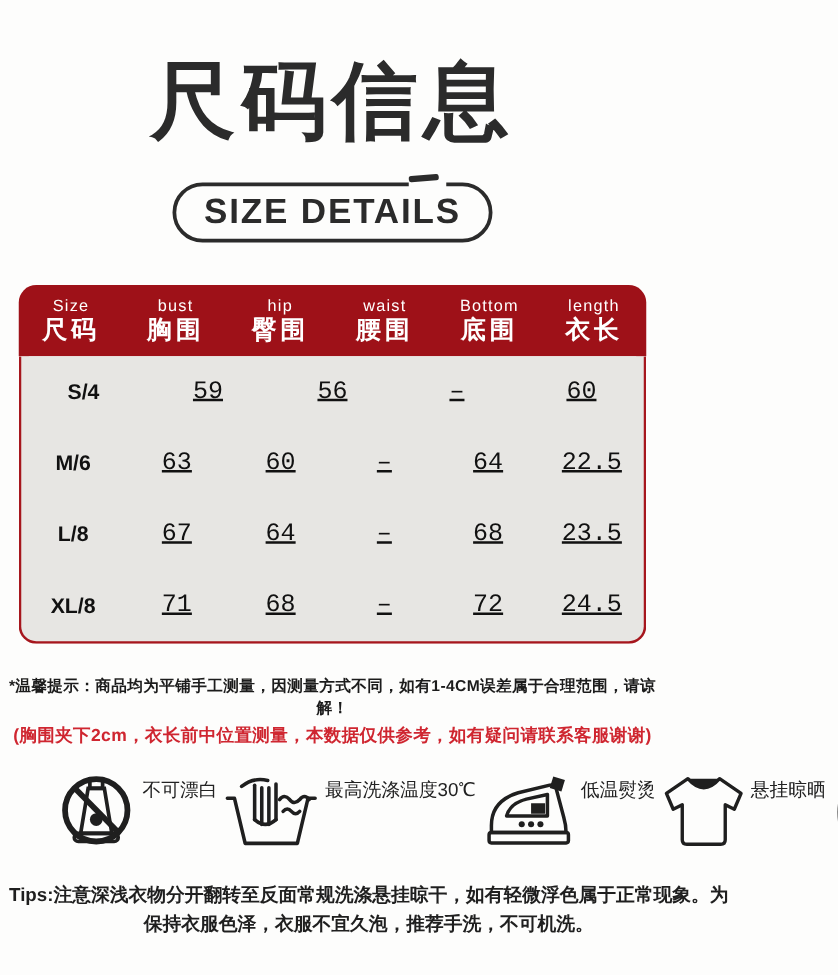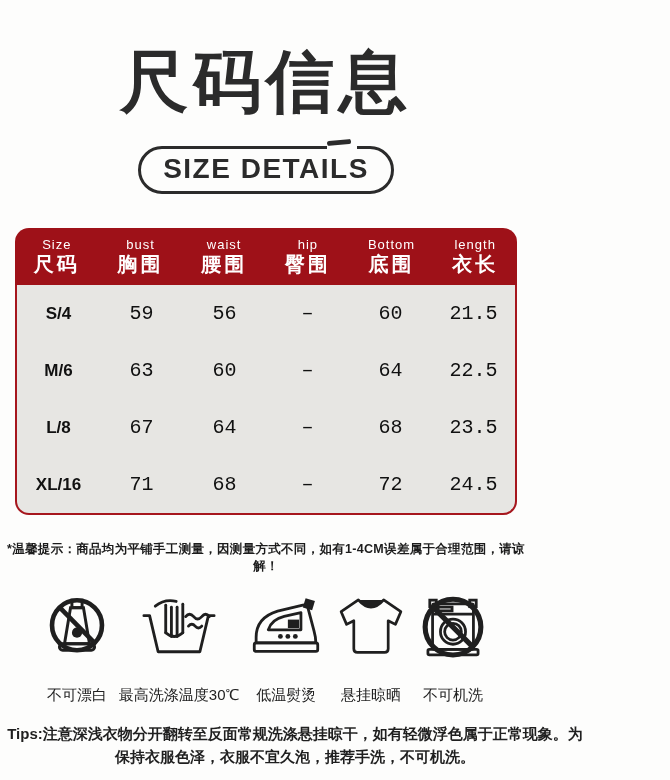"waist" div.th { order: before "hip" -> after "hip" }
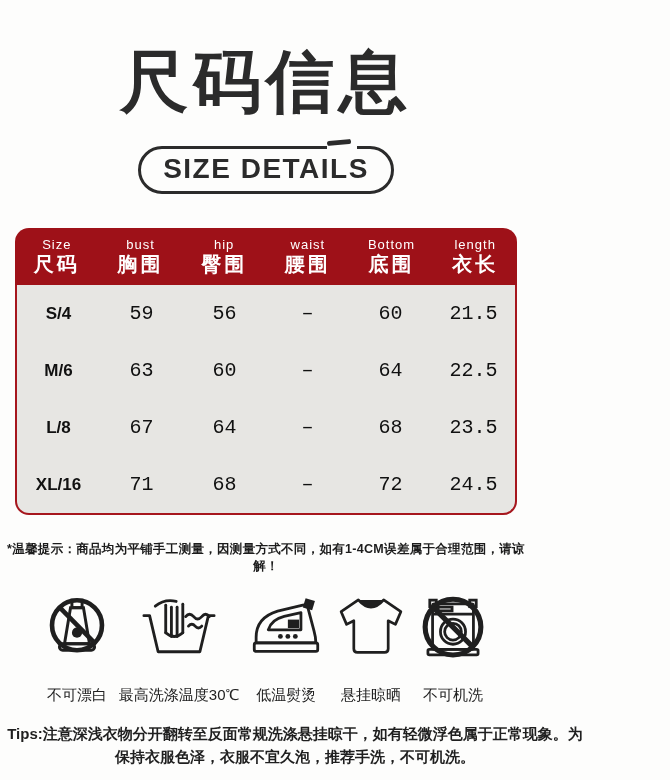"59" .td.num-cell { text-decoration: none -> underline }
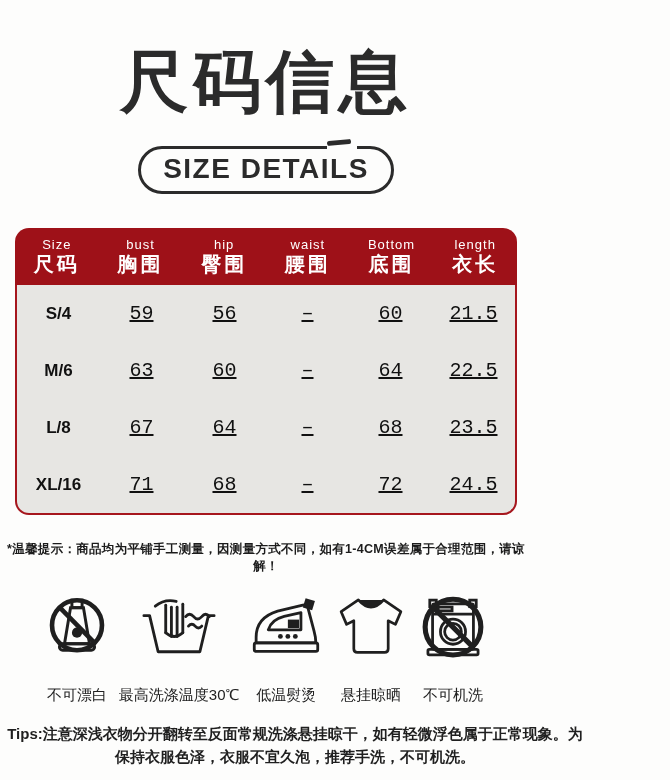"21.5" div.td { html: <div>21.5</div> -> none }
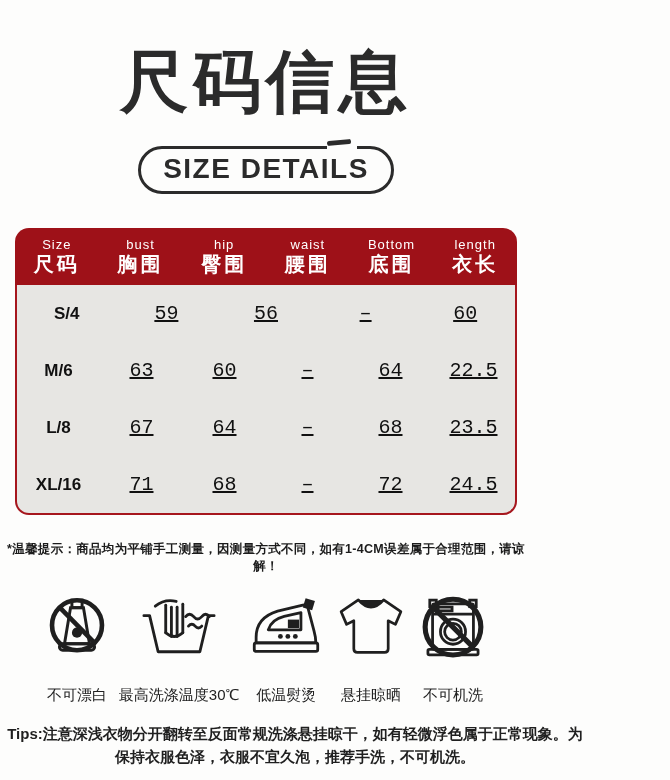"XL/16" div.td { text: XL/16 -> XL/8 }
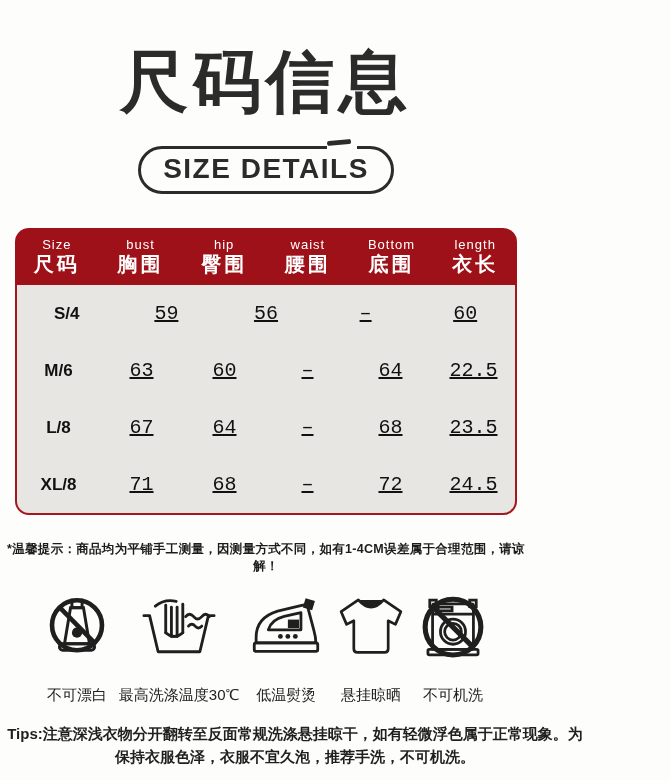"(胸围夹下2cm，衣长前中位置测量，本数据仅供参考，如有疑问请联系客服谢谢)" div.note-2 { html: none -> <div>(胸围夹下2cm，衣长前中位置测量，本数据仅供参考，如有疑问请联系客服谢谢)</div> }
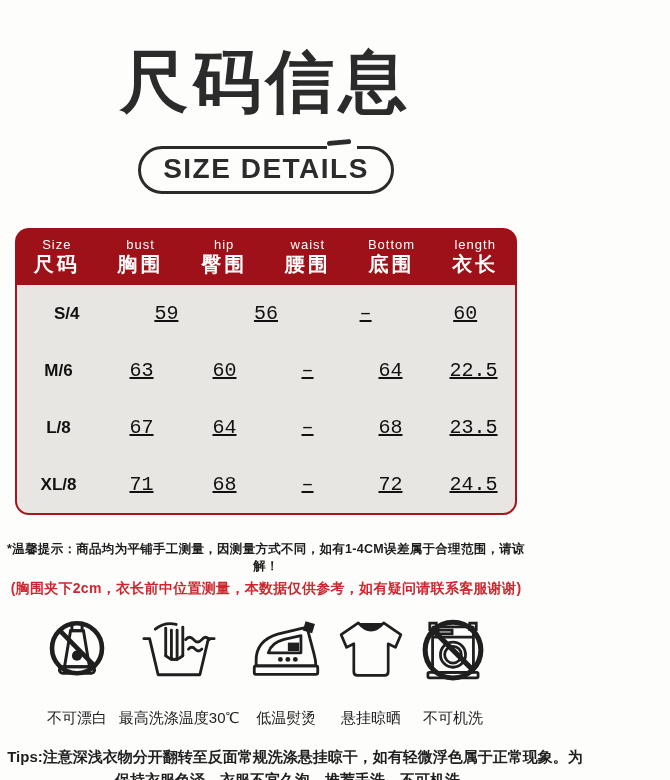"不可漂白" .care-item { align-items: center -> flex-start; flex-direction: column -> none; gap: 12px -> none }
